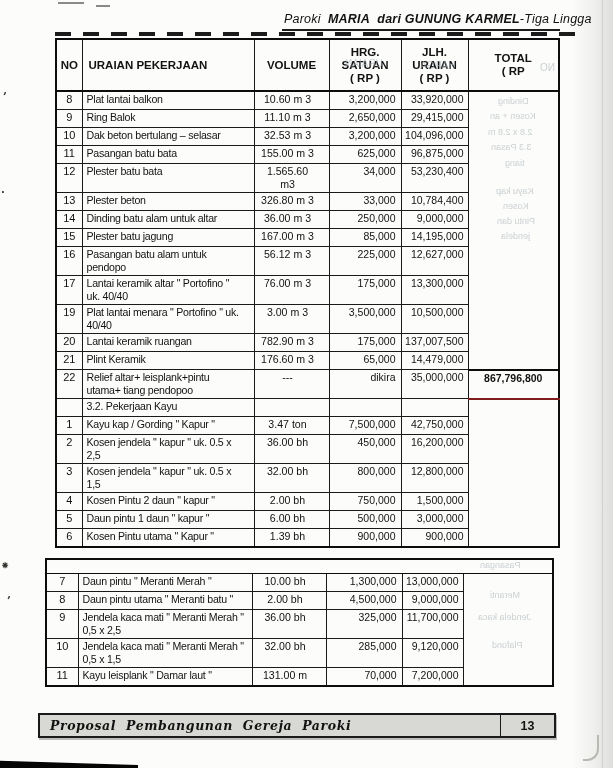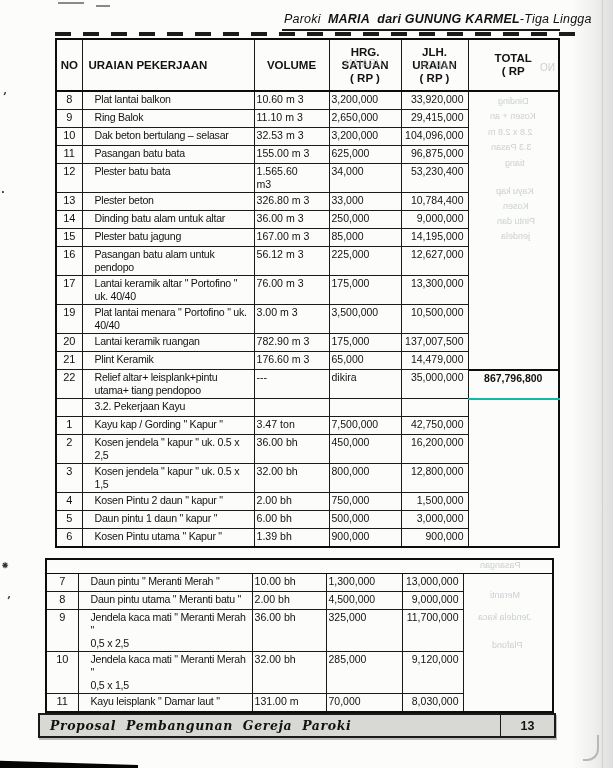"Plat lantai balkon" .c-desc { padding-left: 12px -> 4px }
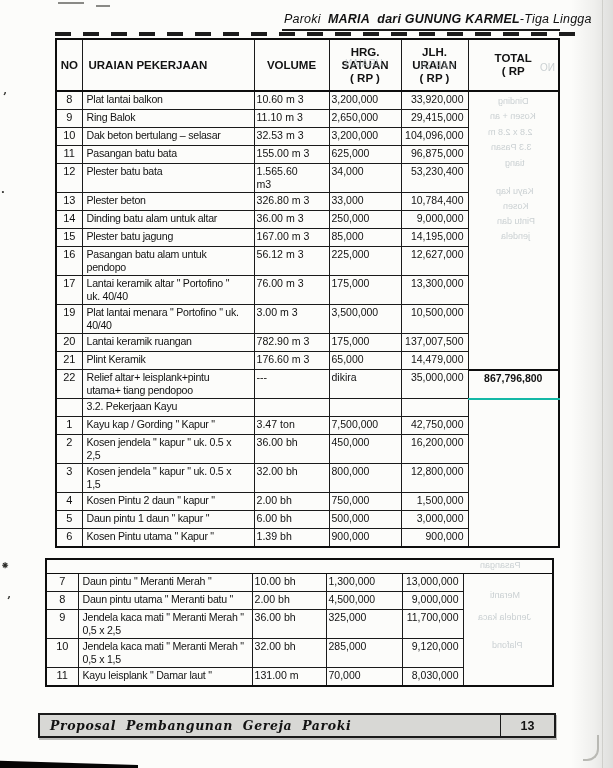"10.60 m 3" .c-vol { text-align: left -> center }
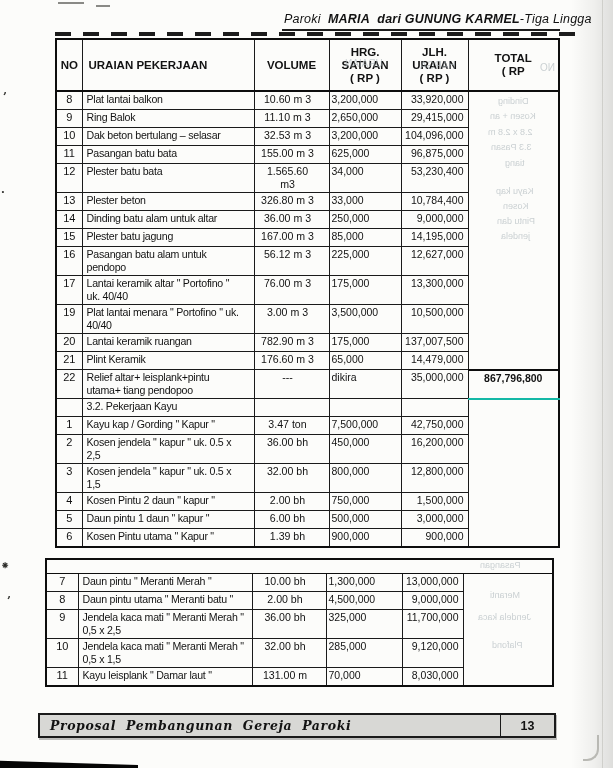"3,200,000" .c-unit { text-align: left -> right }
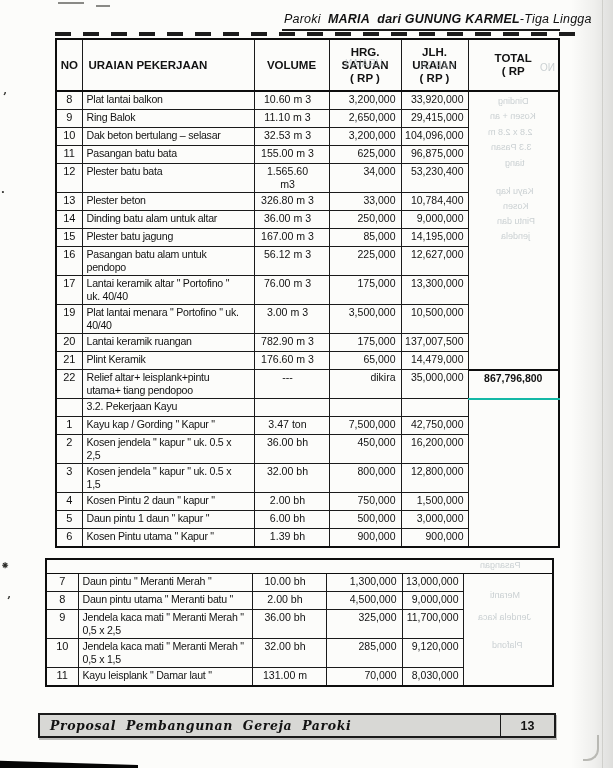"867,796,800" .c-total.boxed { border-bottom: 2px solid #14b8a6 -> 2px solid #7f1d1d }
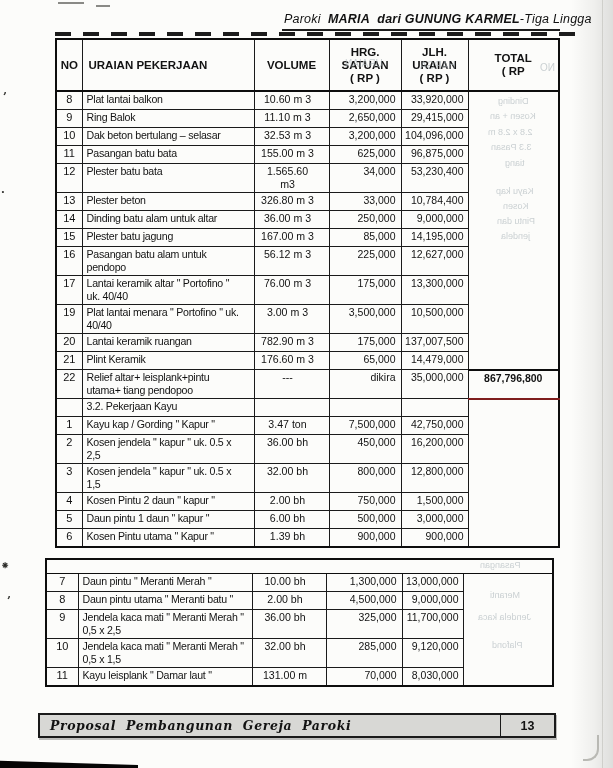"8,030,000" td.c-amt { text: 8,030,000 -> 7,200,000 }
